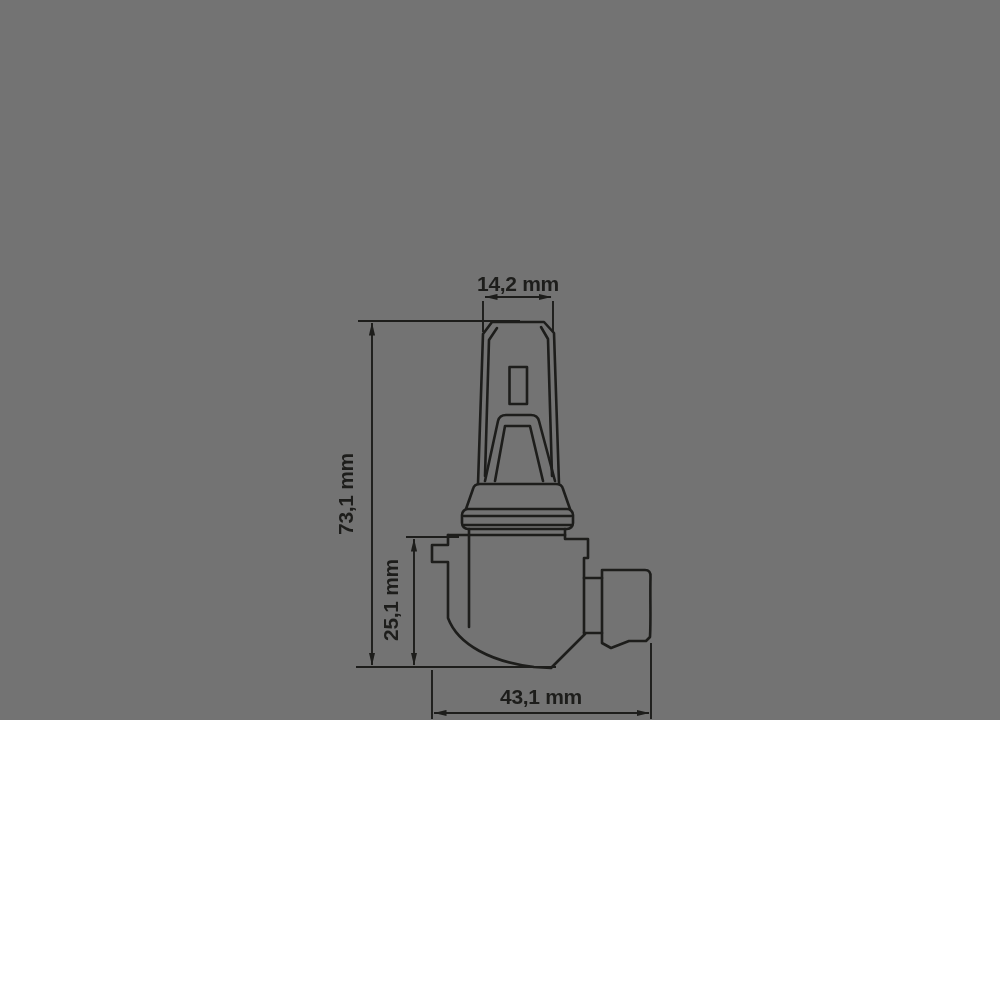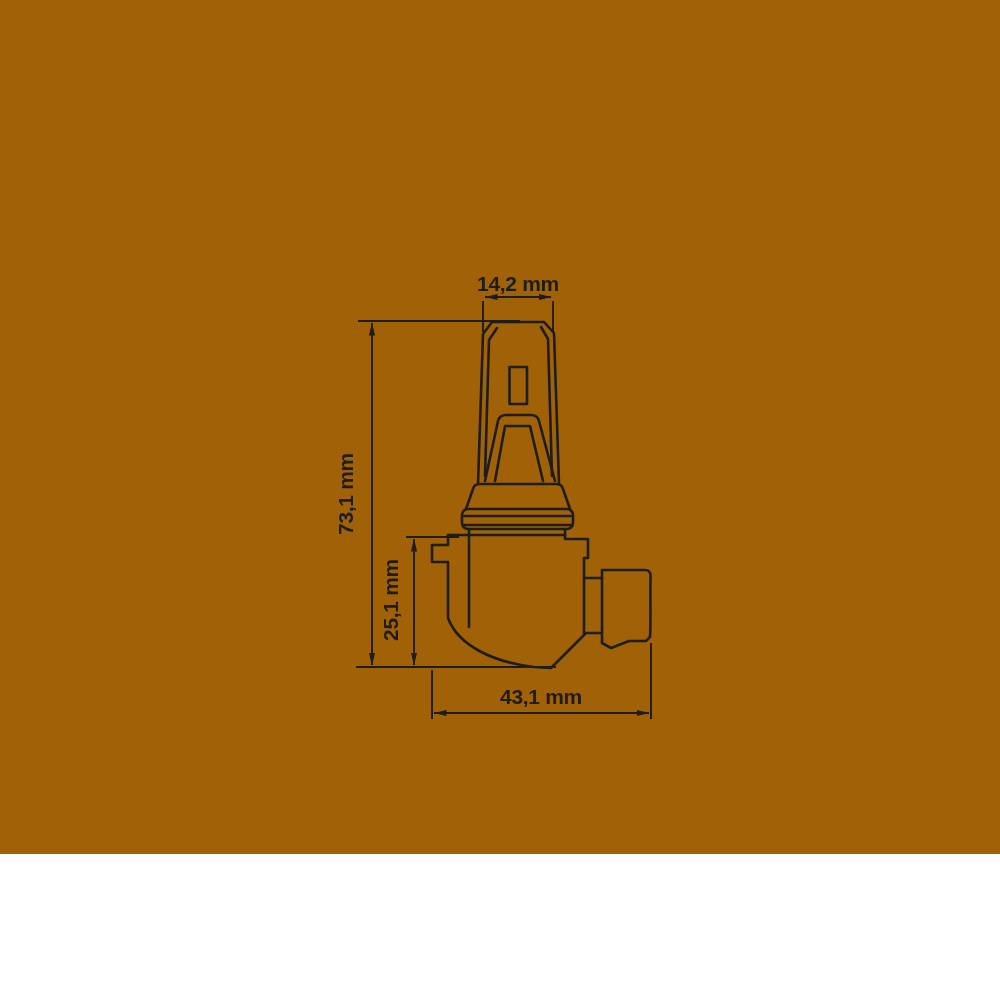"14,2 mm" .canvas { background: #a16207 -> #737373; height: 854px -> 720px }
